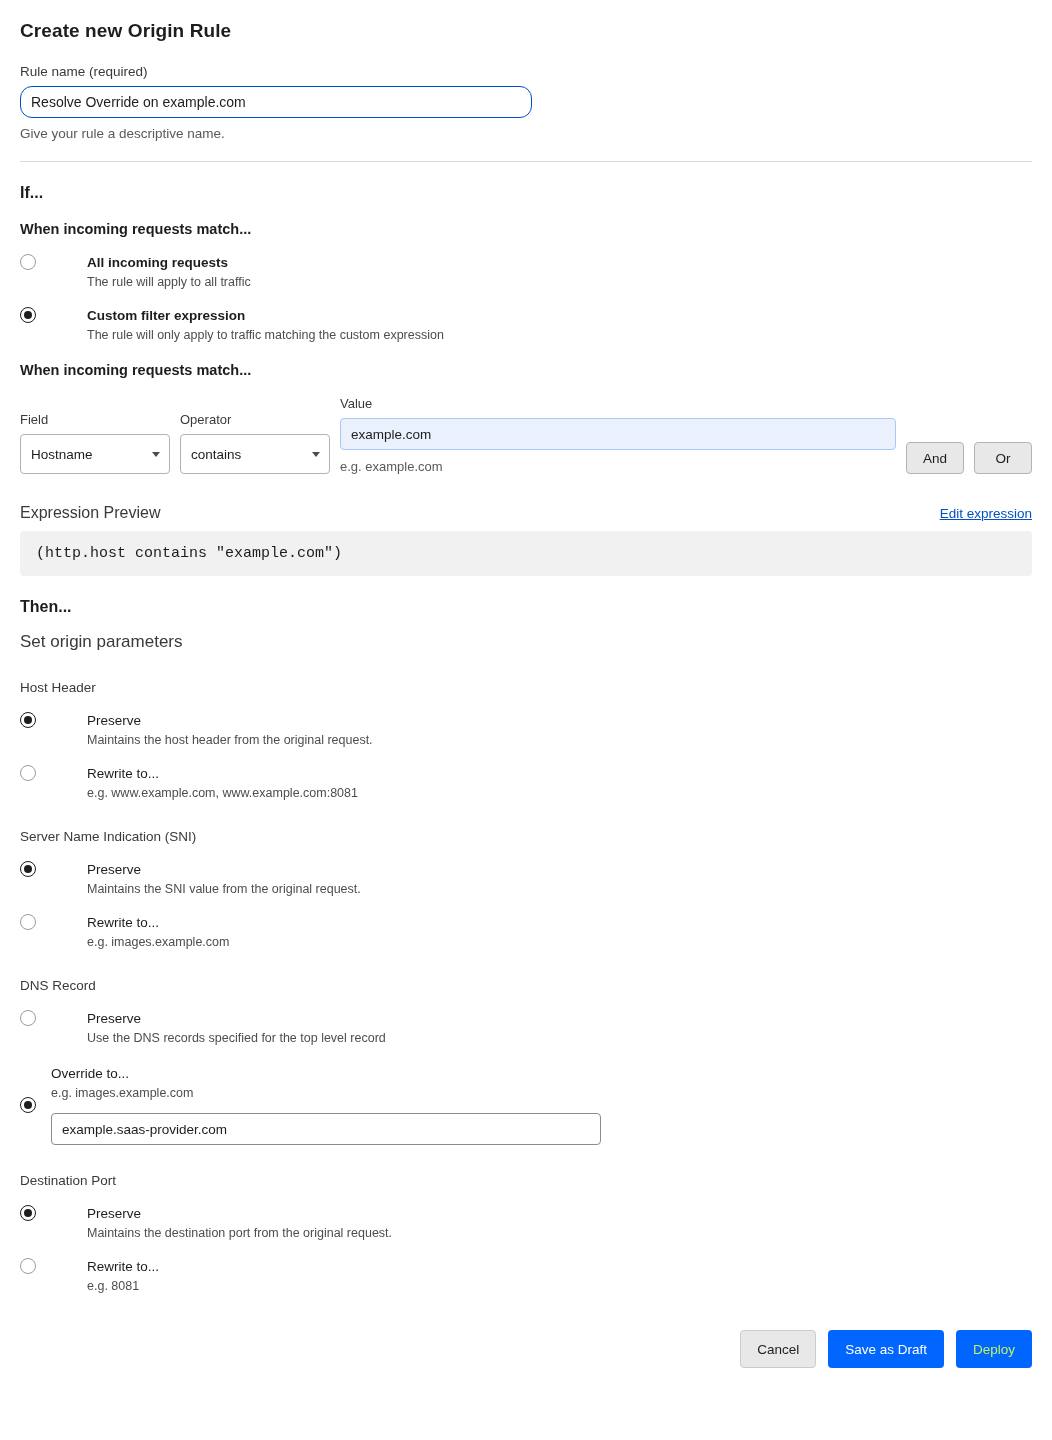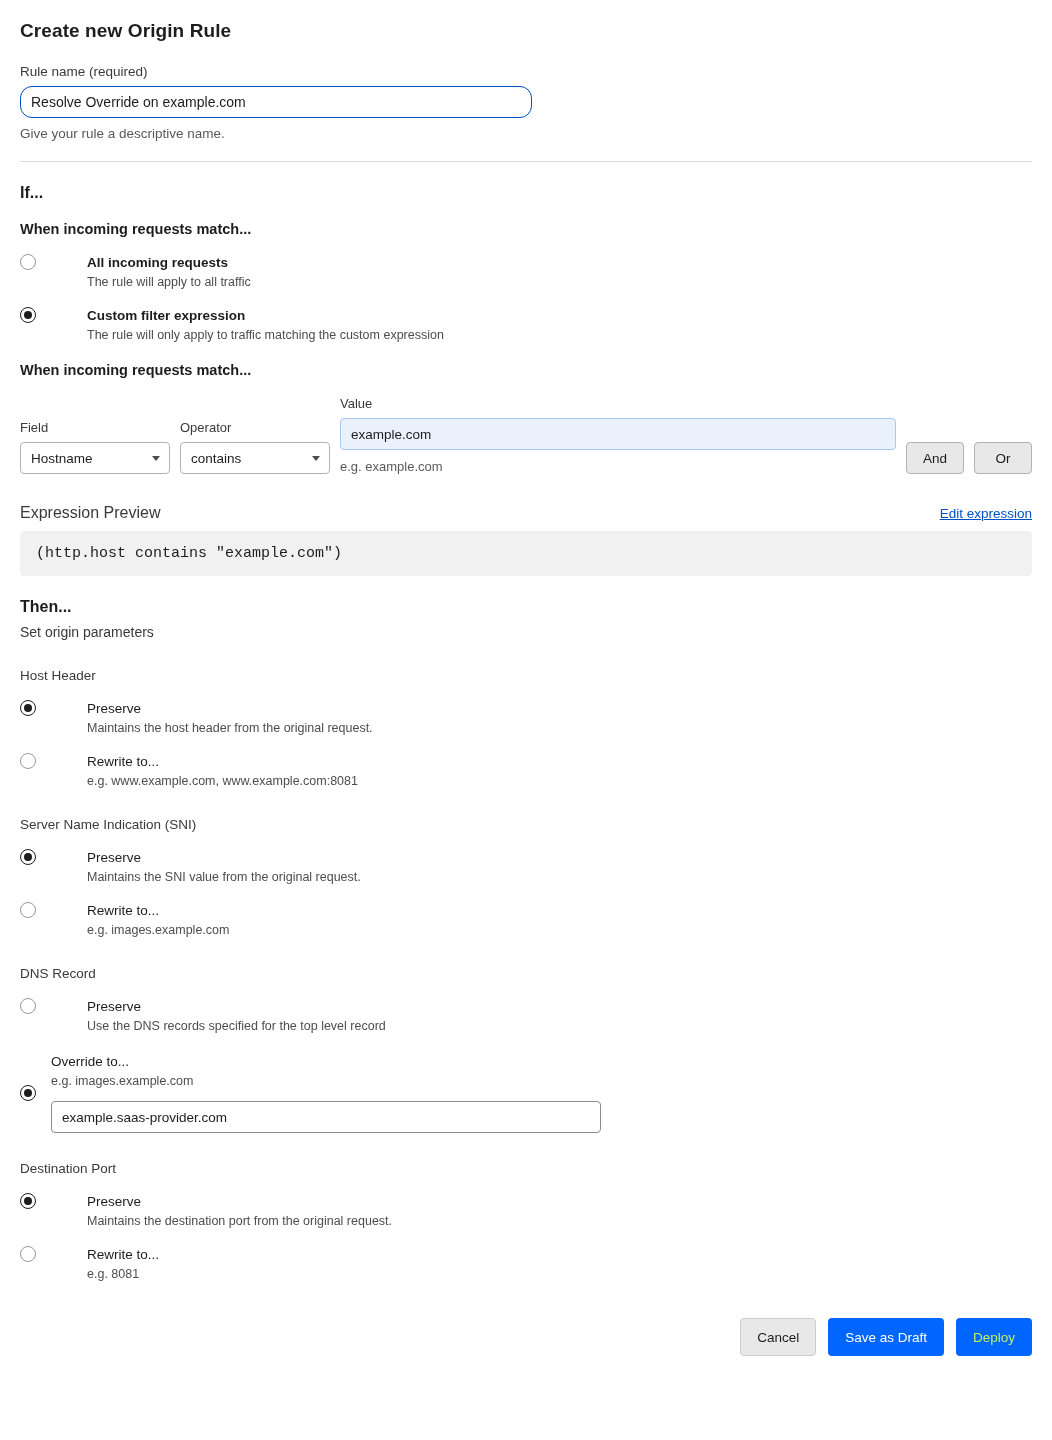"Hostname" .select-box { height: 32px -> 40px }
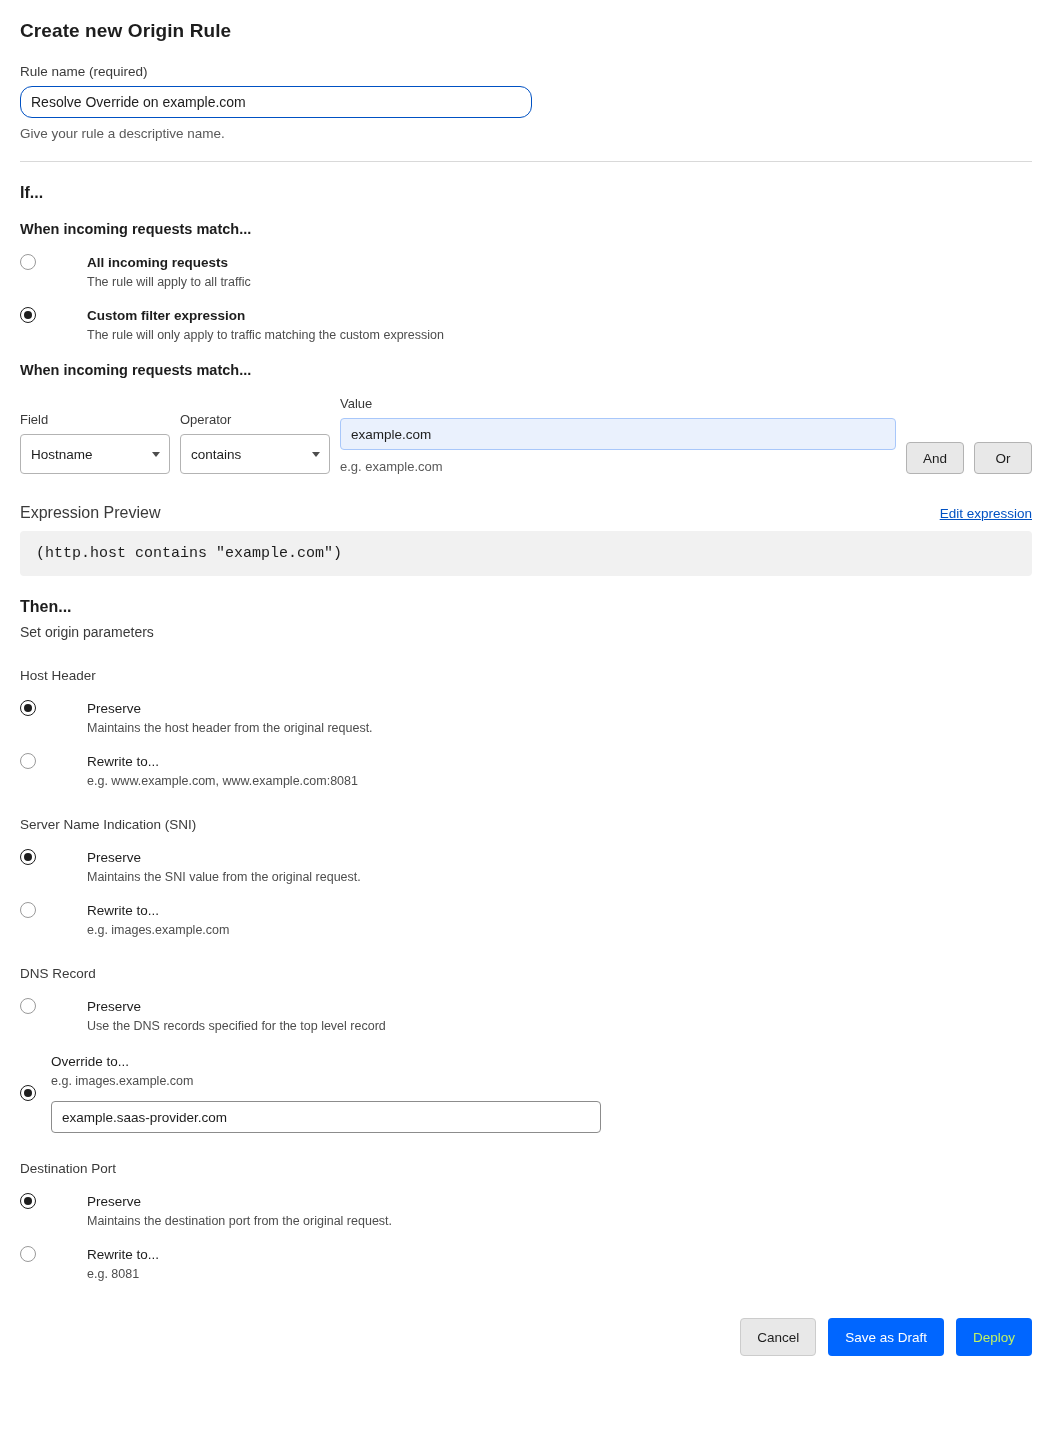"Set origin parameters" .plain-label { font-size: 14px -> 17px; margin-top: 8px -> 16px }
